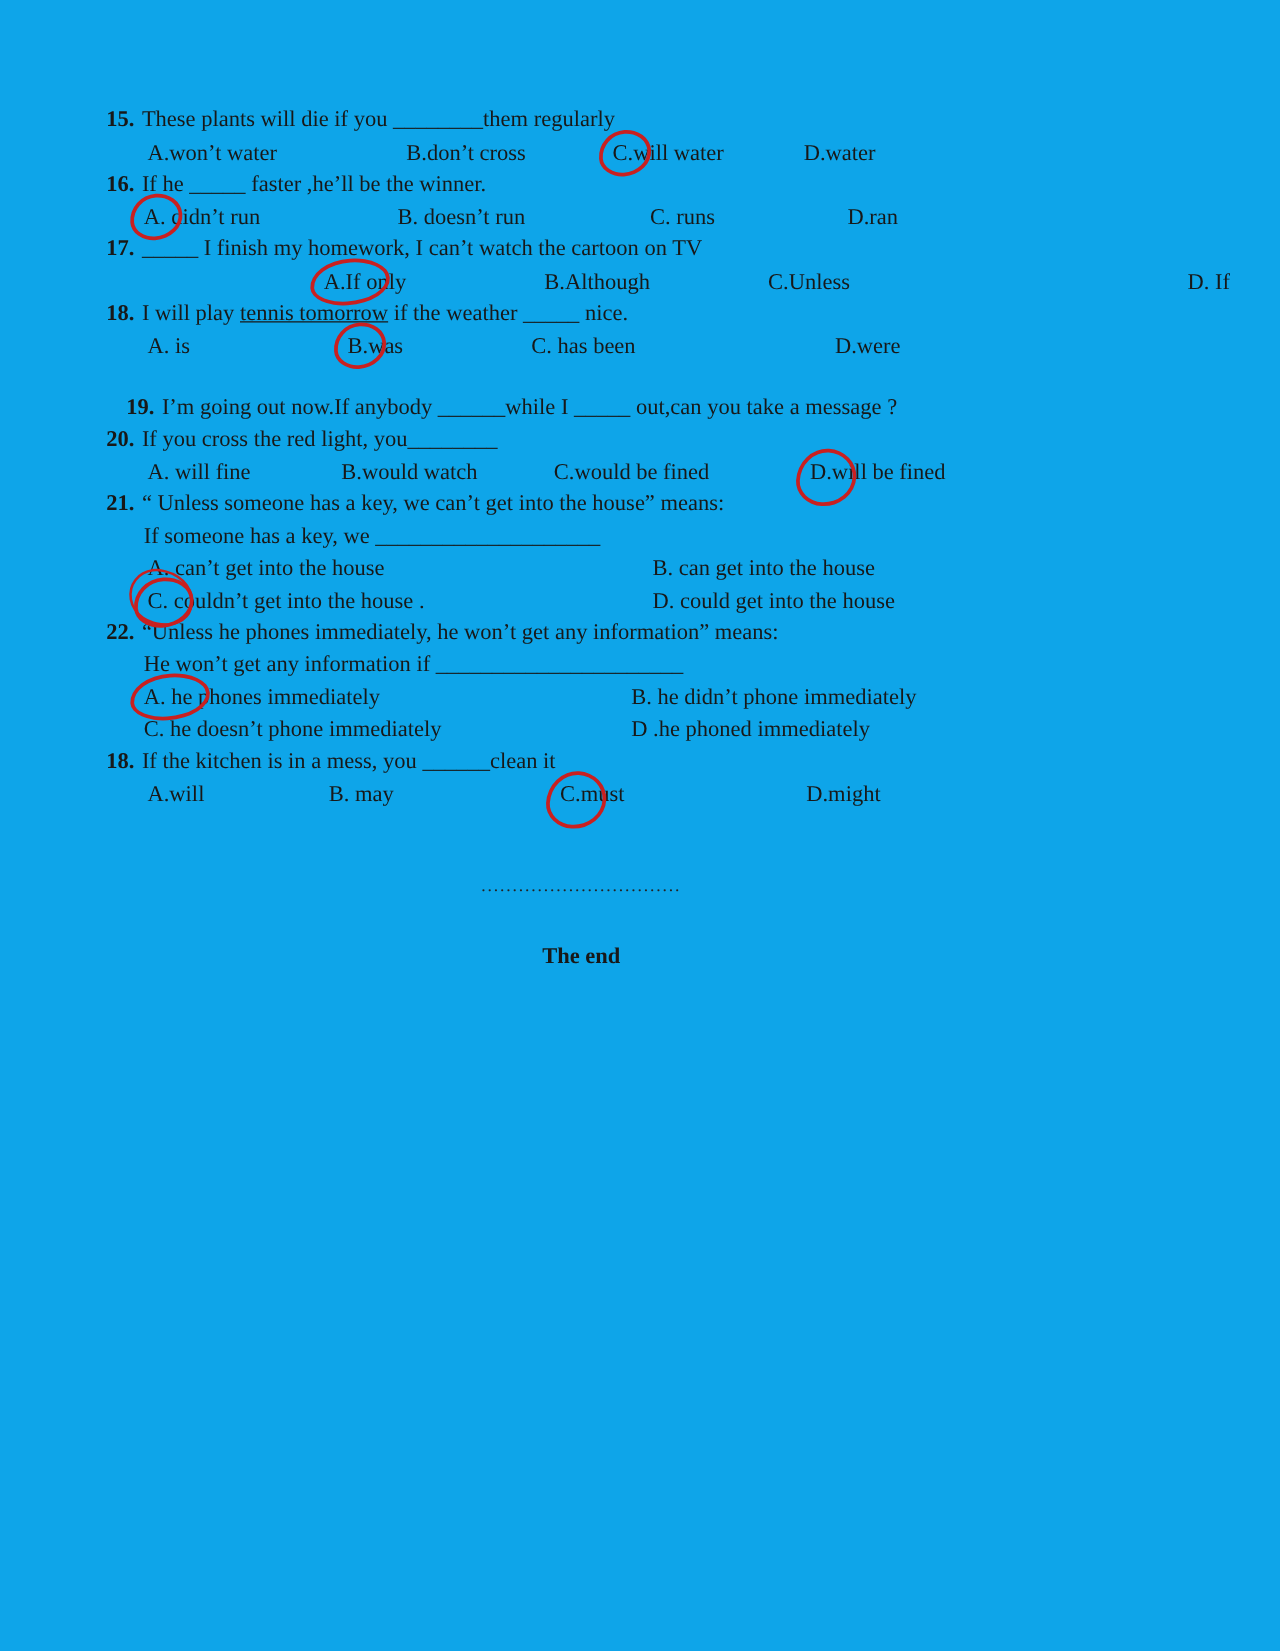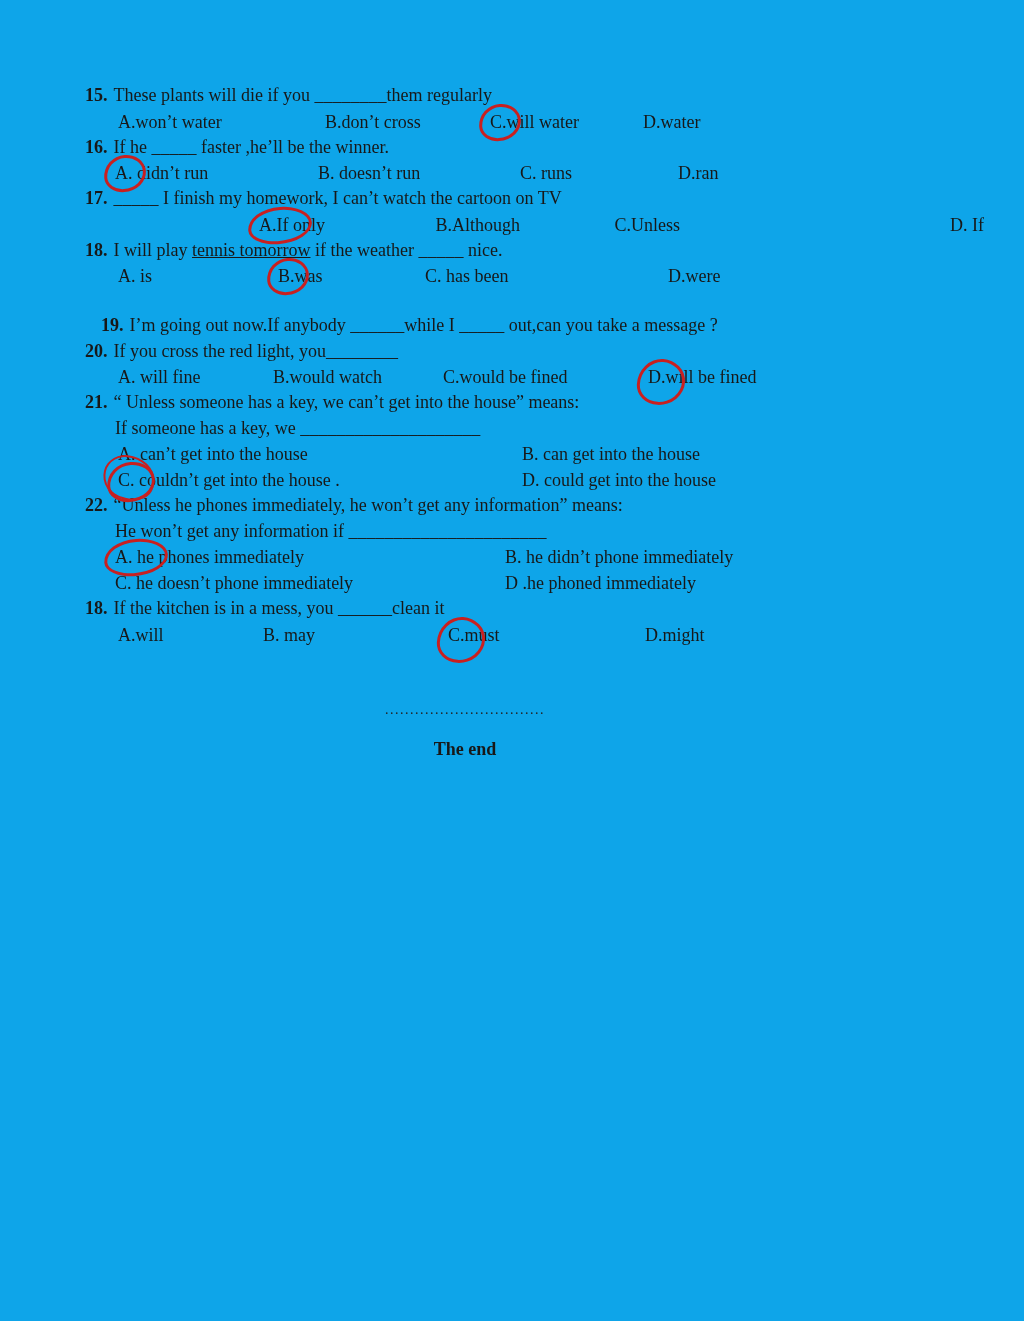"The end" .end-label { margin-top: 21px -> 36px }
